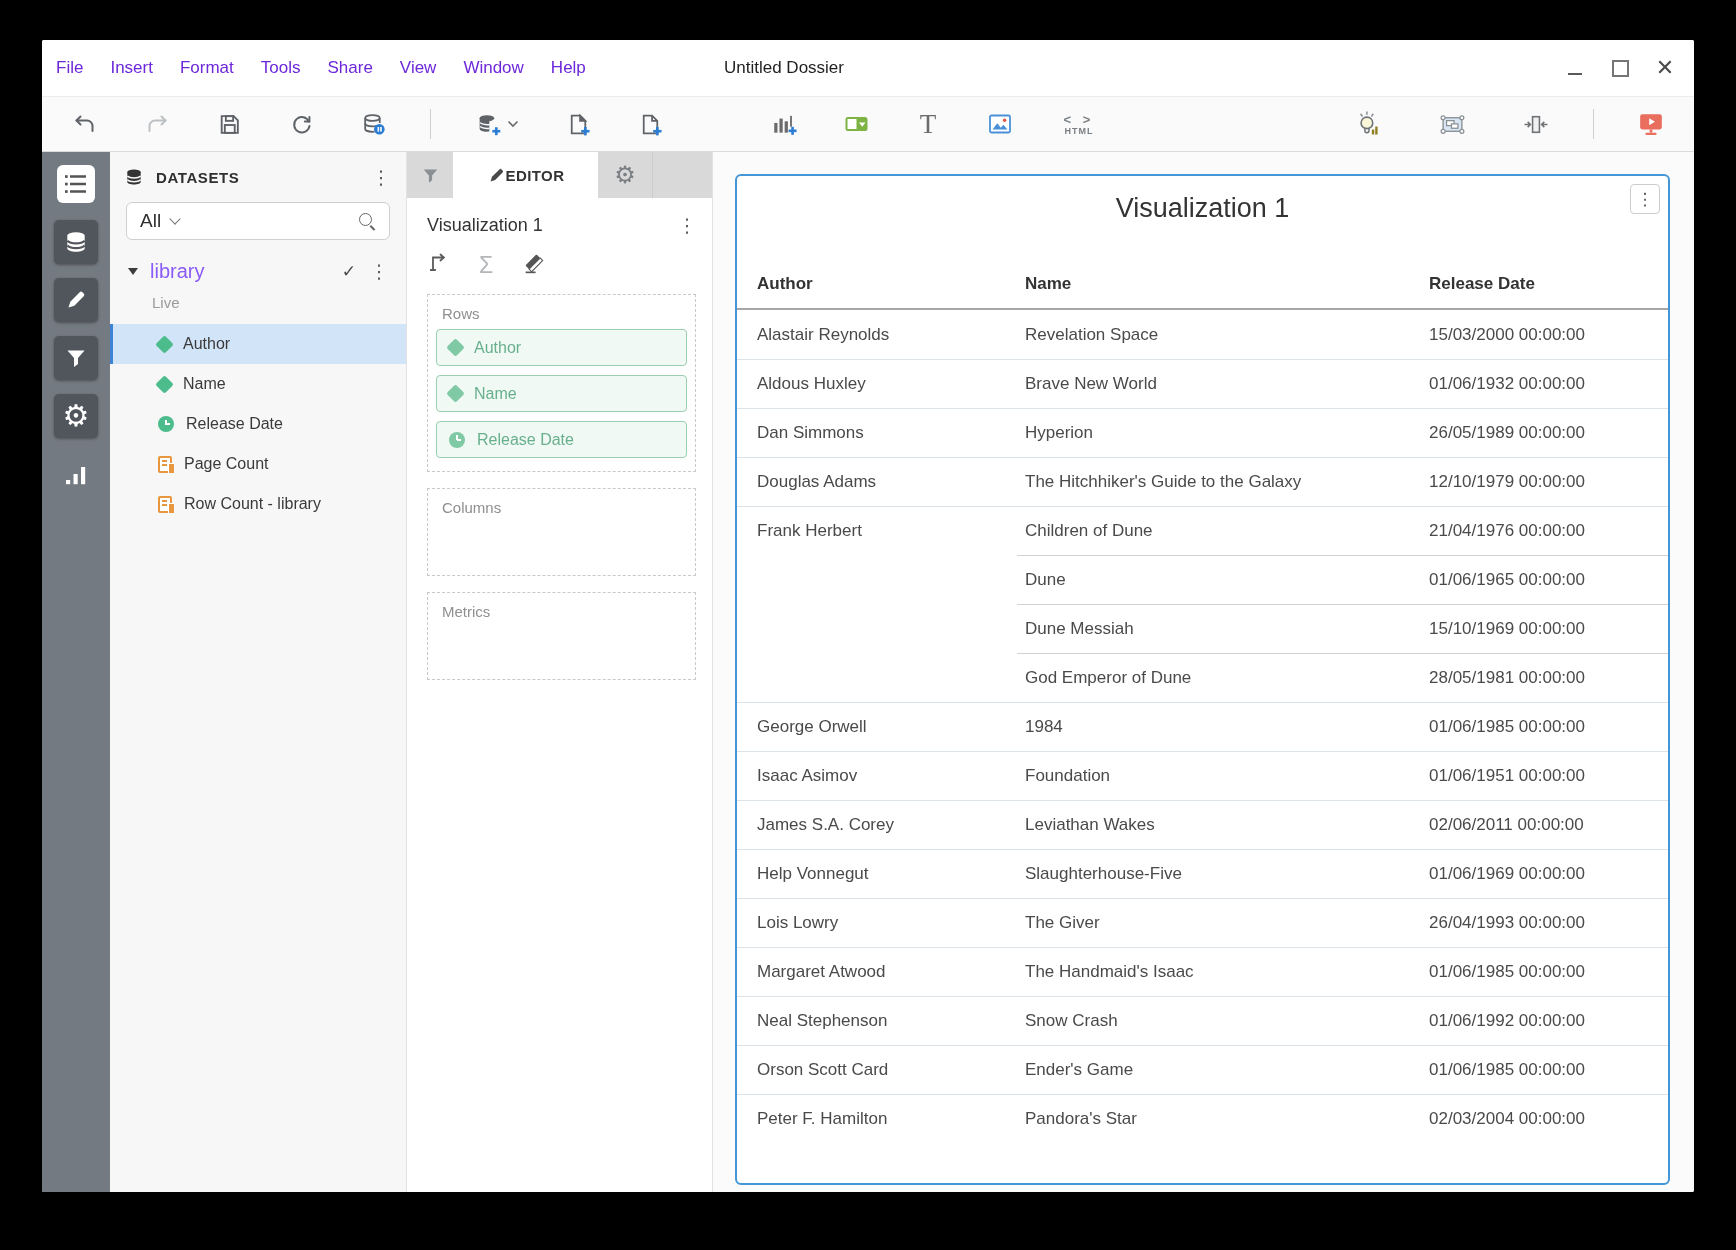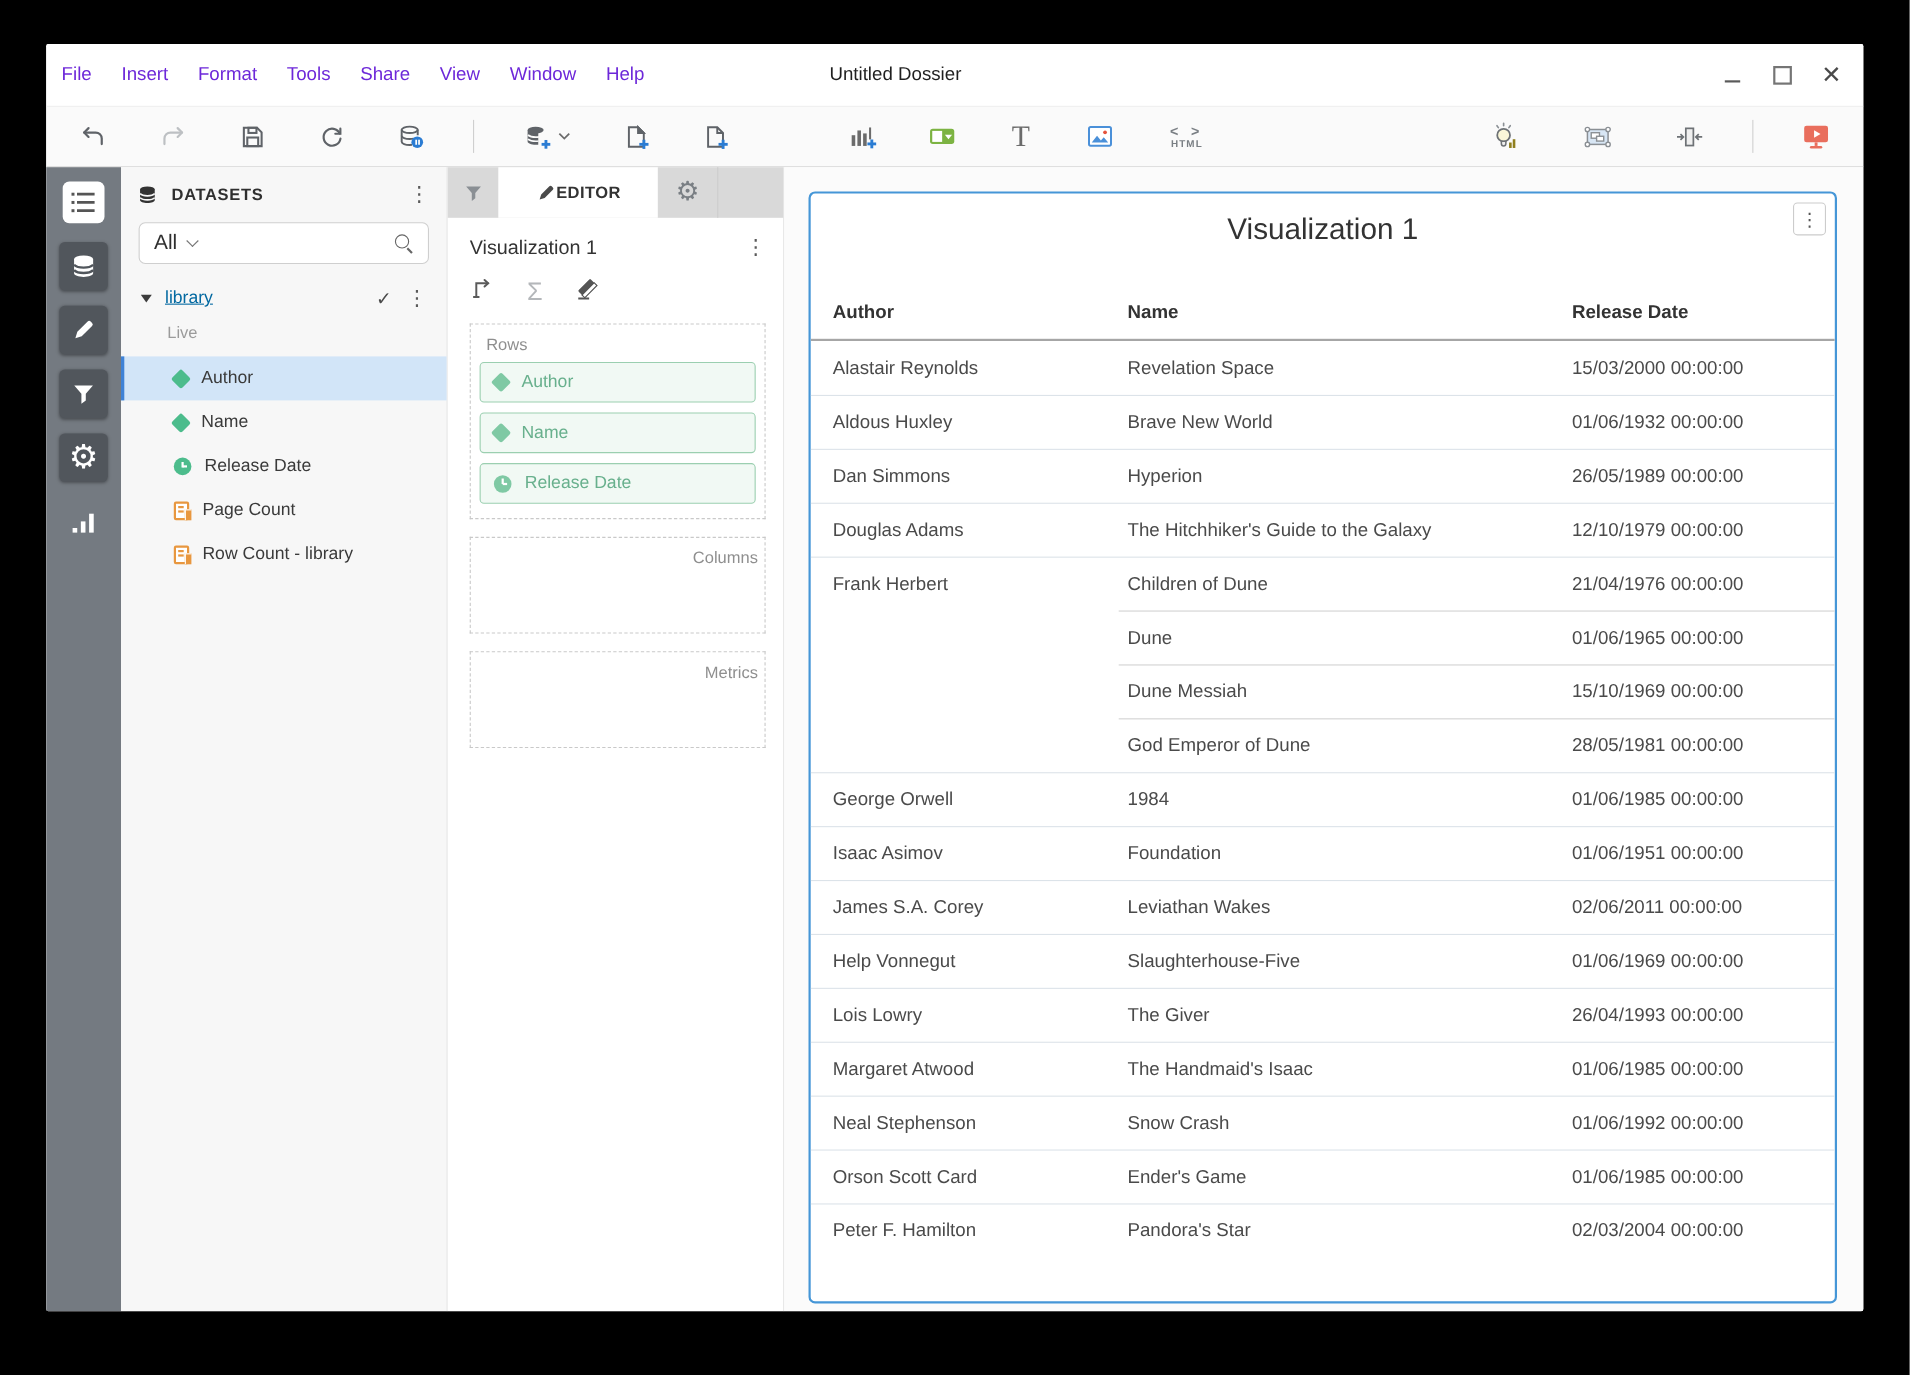"Untitled Dossier" .window-title { left: 712px -> 682px }
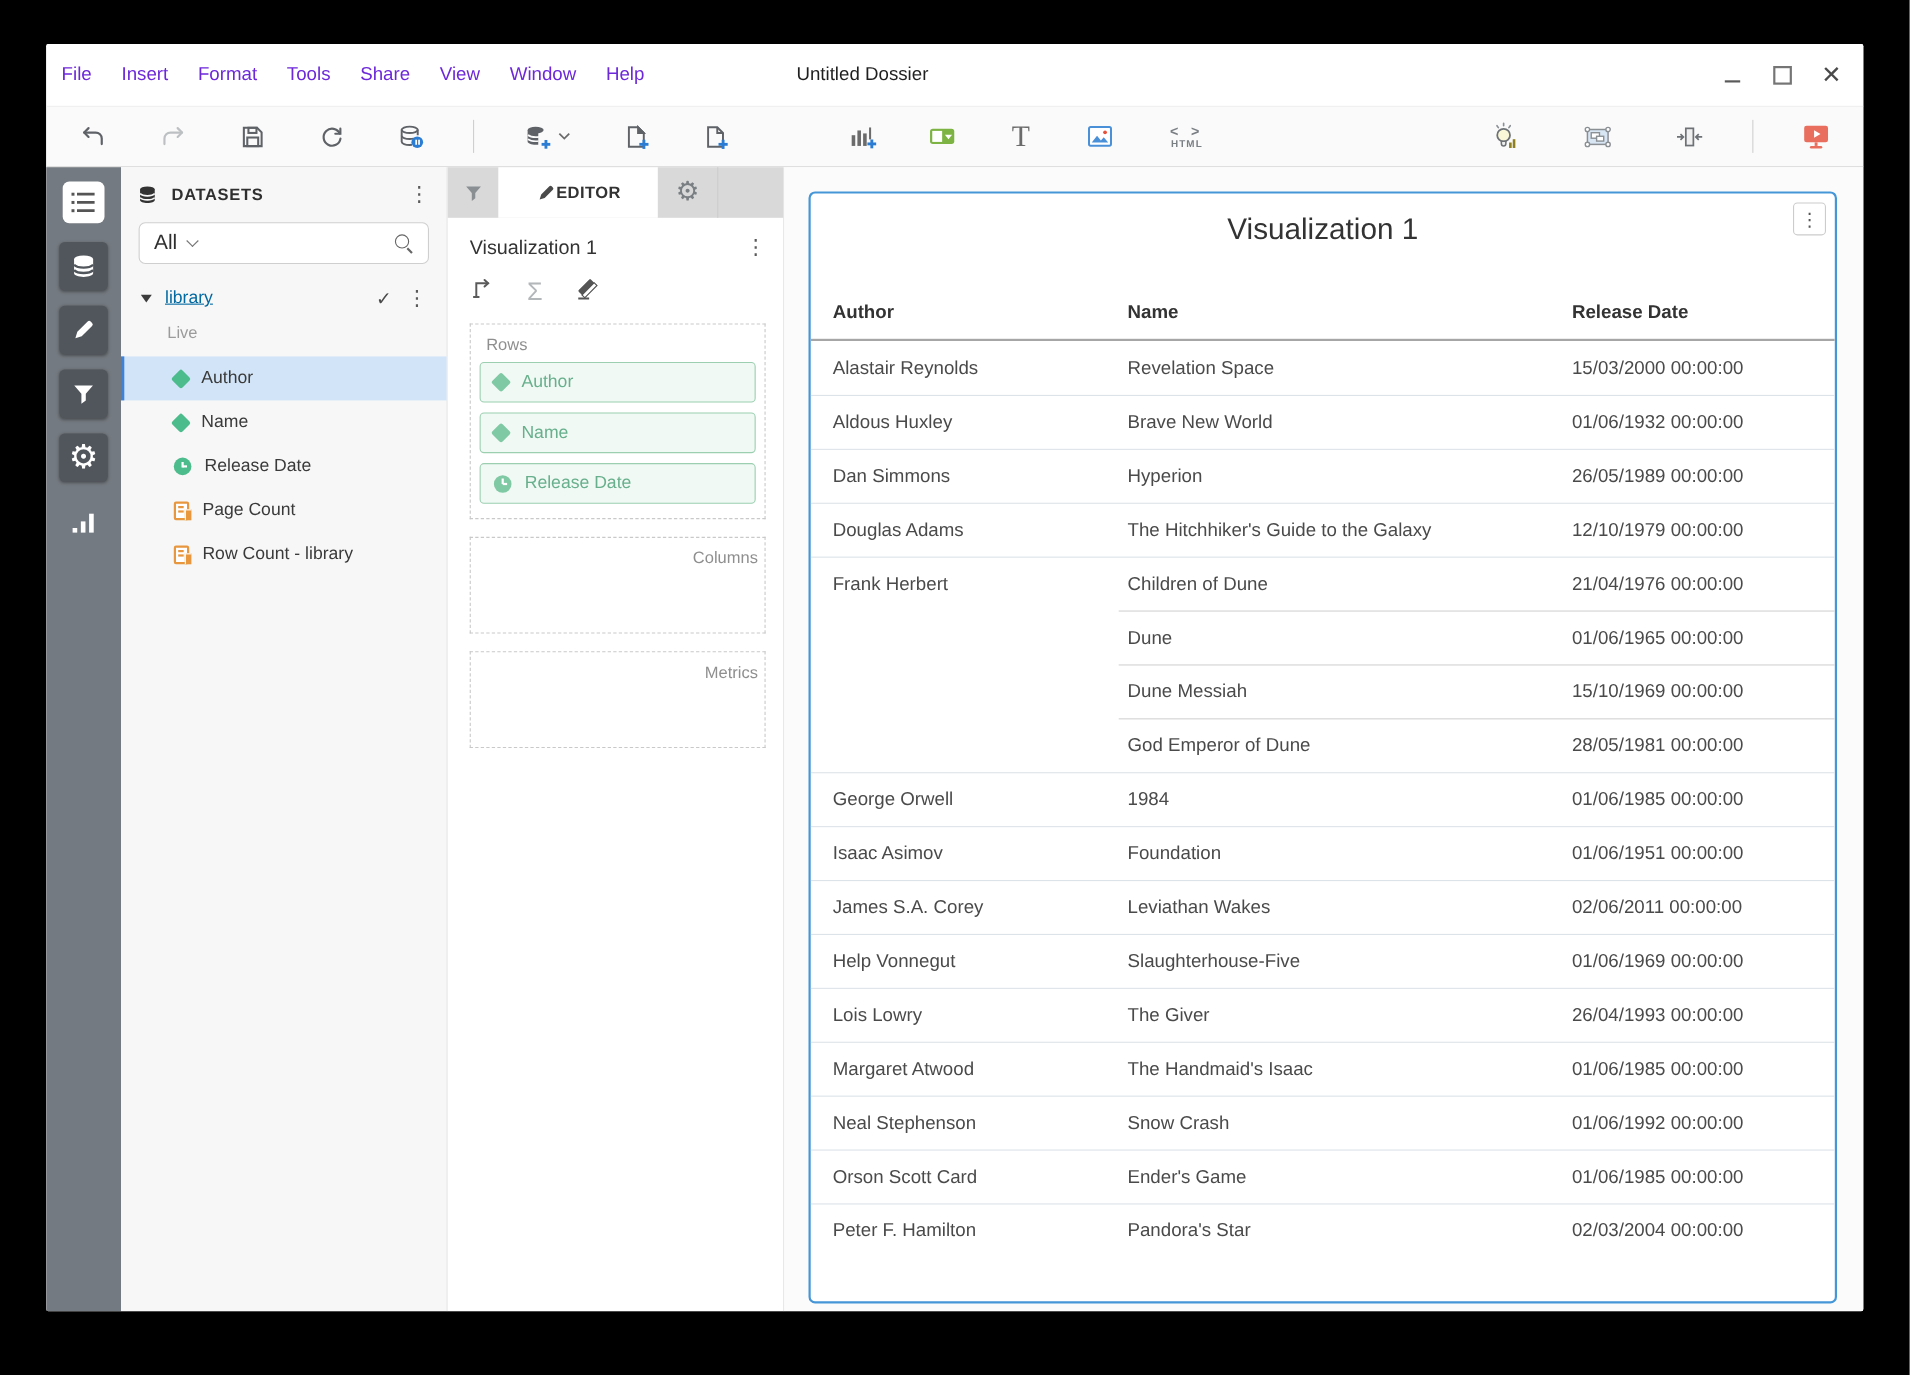"library" .ds-dataset-name { color: #0369a1 -> #8b5cf6; font-size: 16px -> 20px; text-decoration: underline -> none }
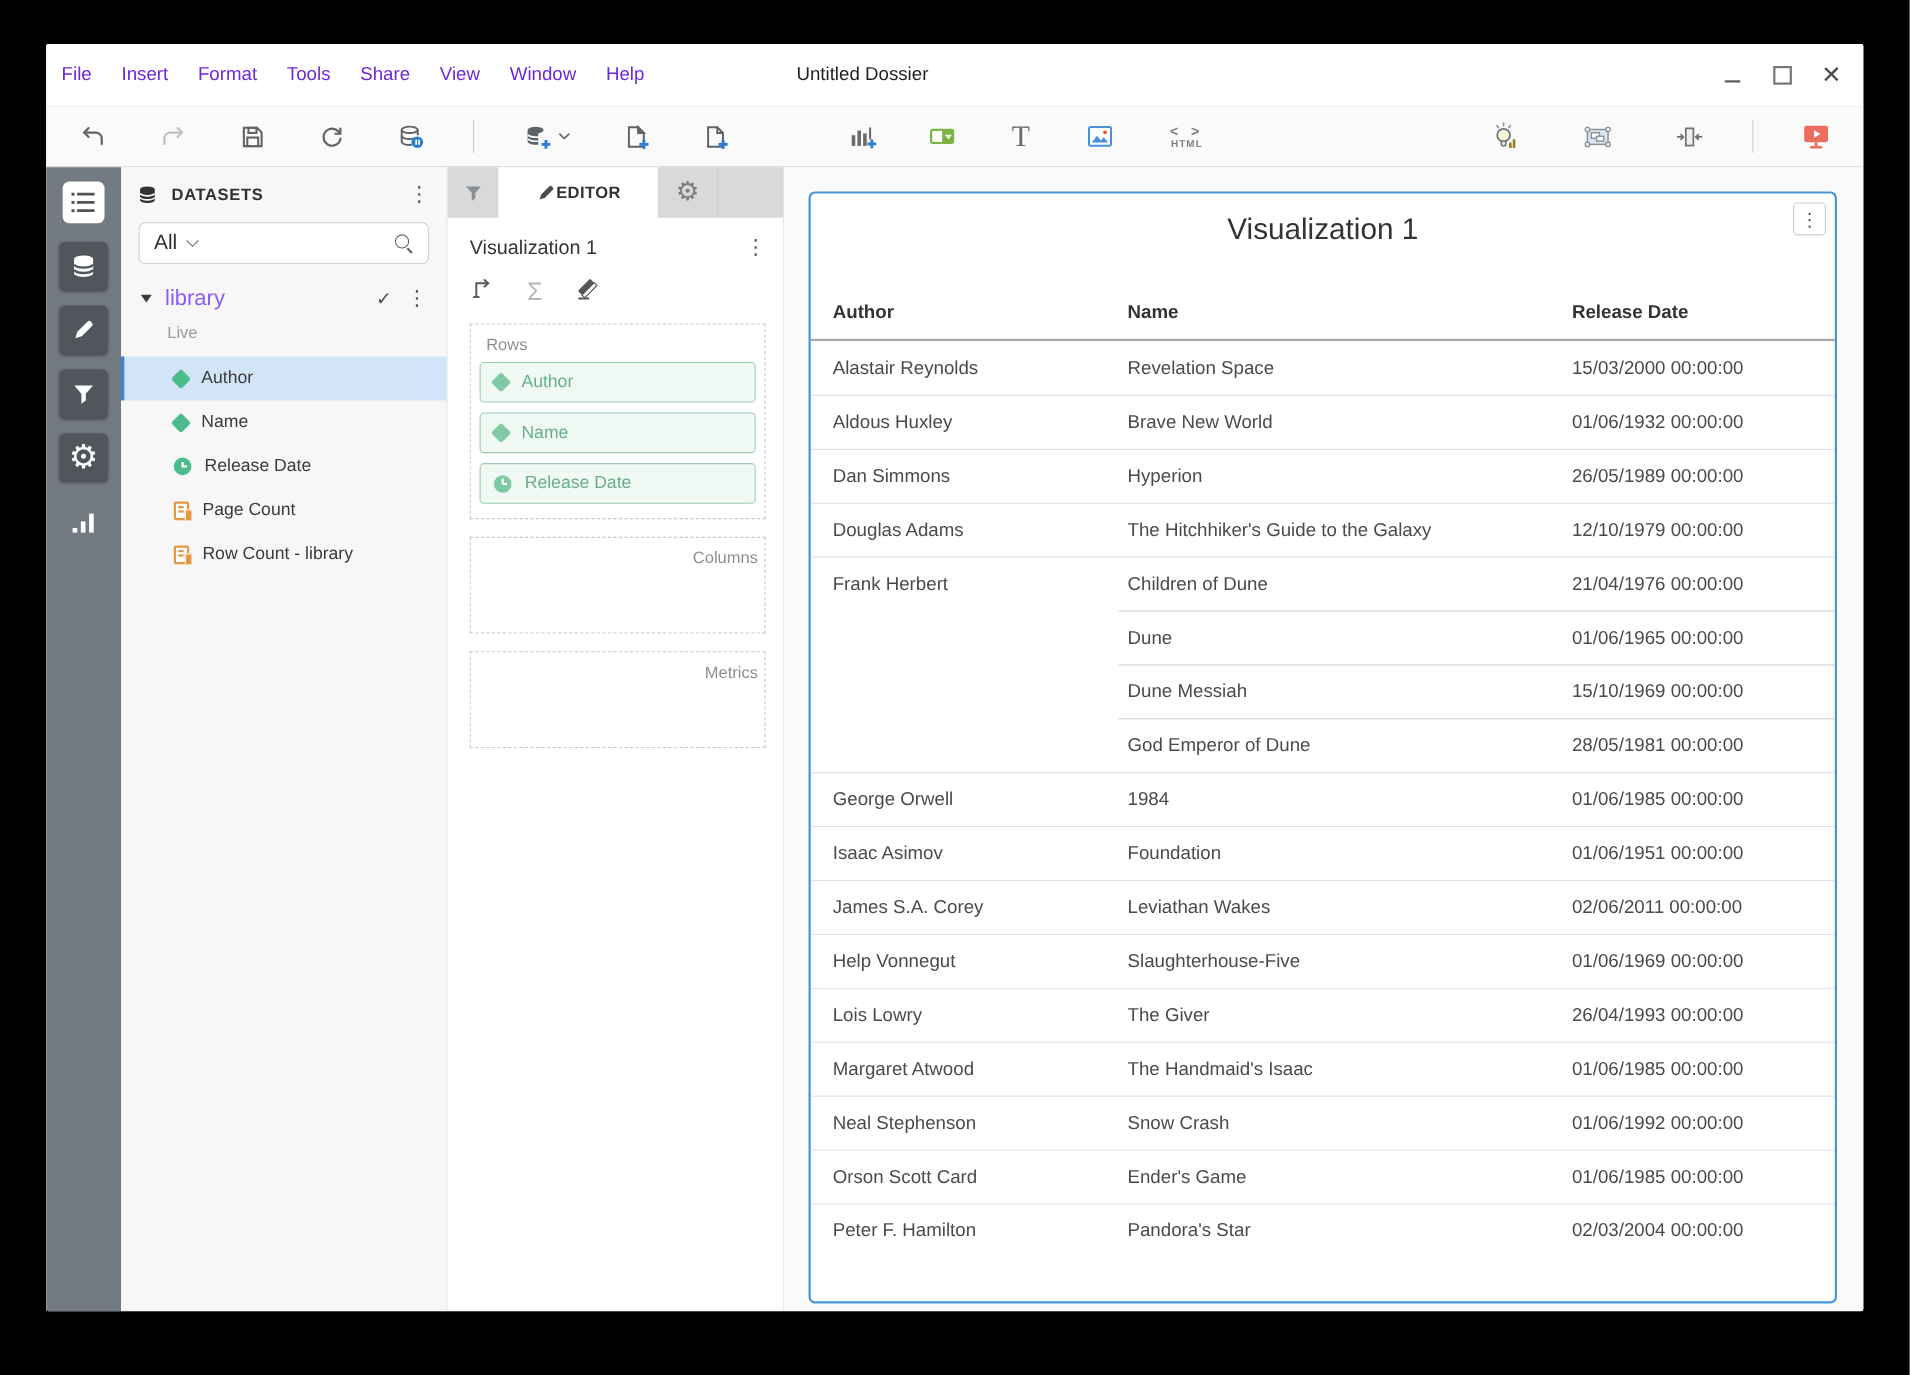"Columns" .zone-empty { text-align: right -> none }
